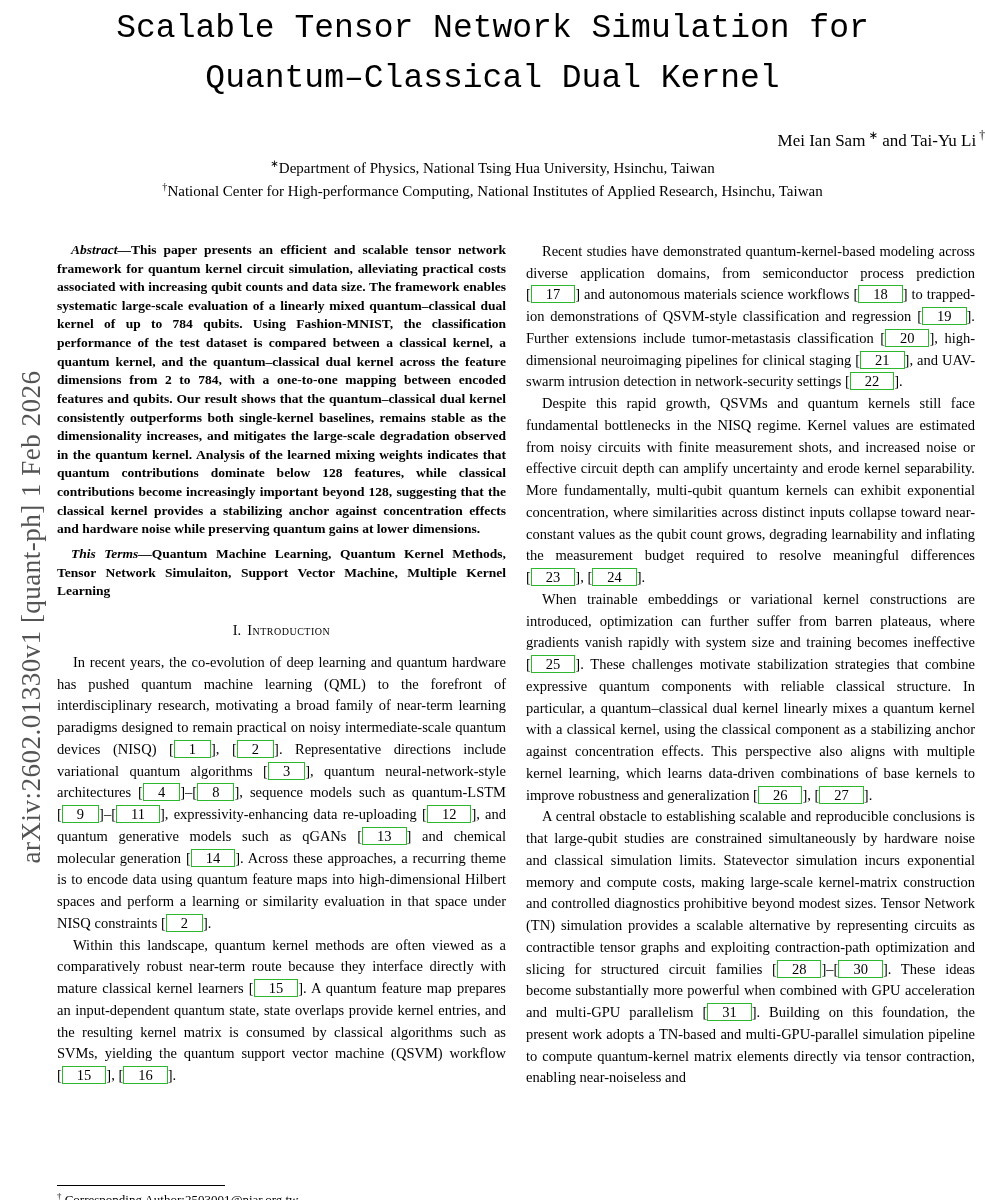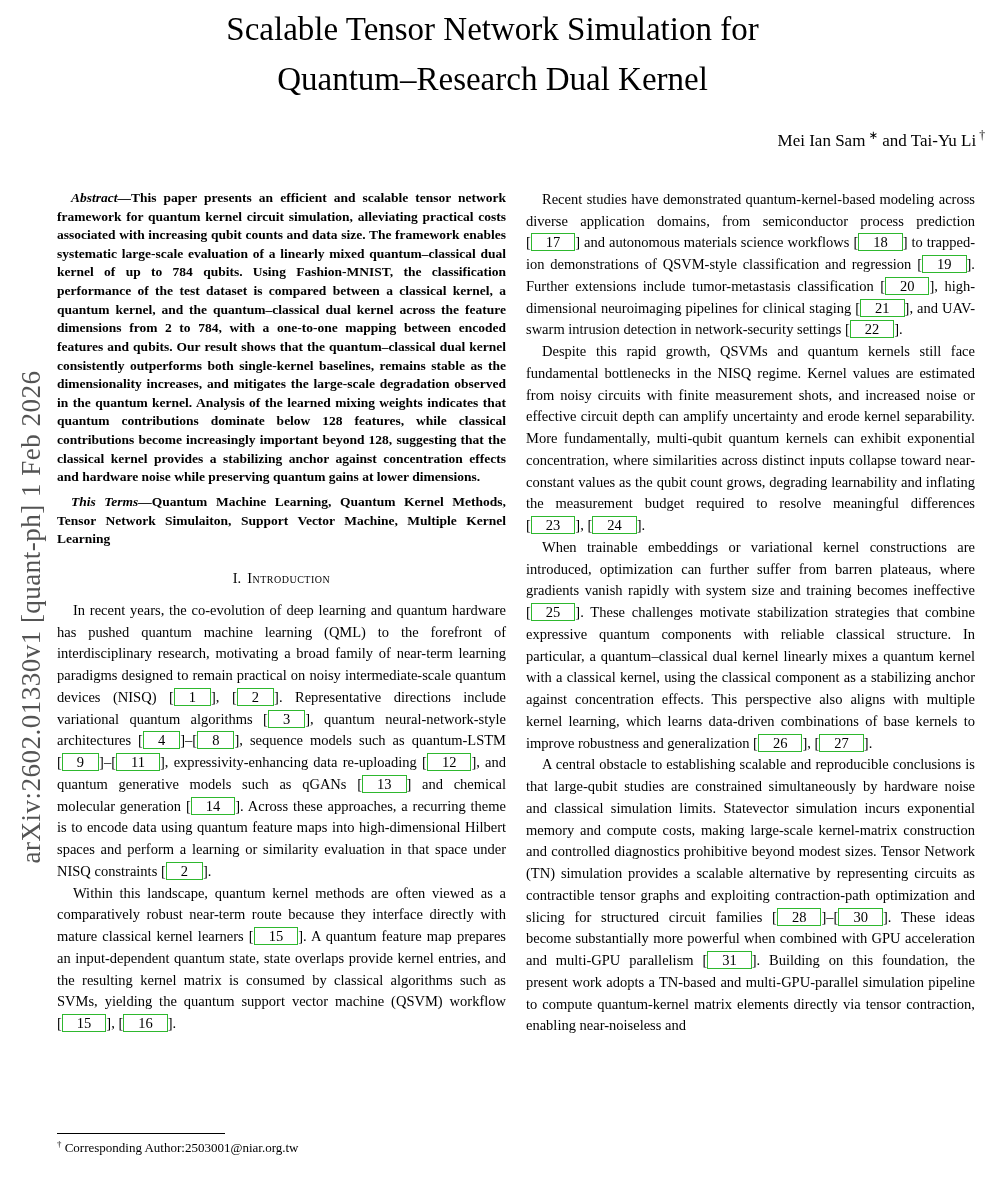"Scalable Tensor Network Simulation for" .title { font-family: none -> Liberation Mono, monospace }
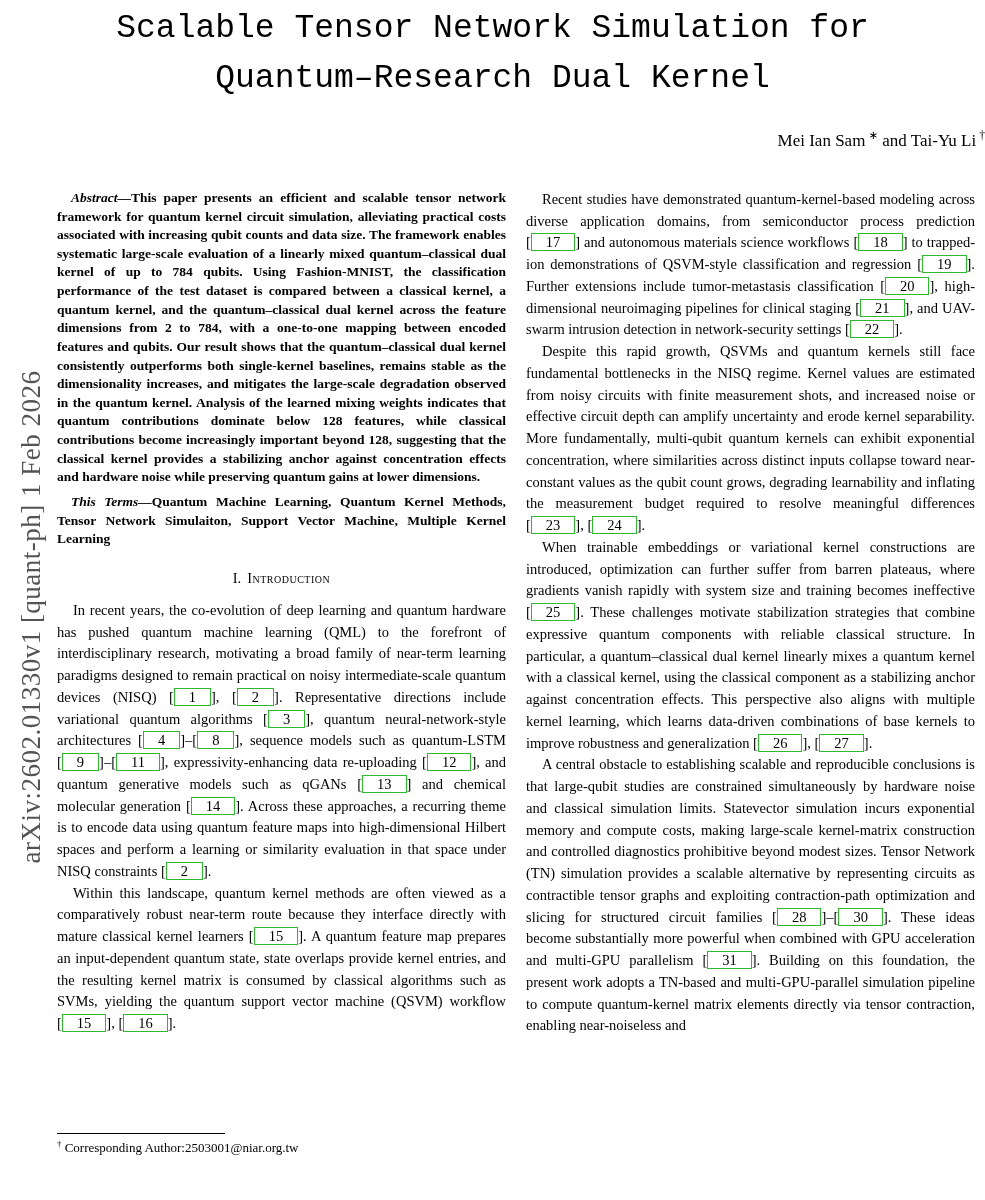"Quantum–Research Dual Kernel" span { text: Research -> Classical }
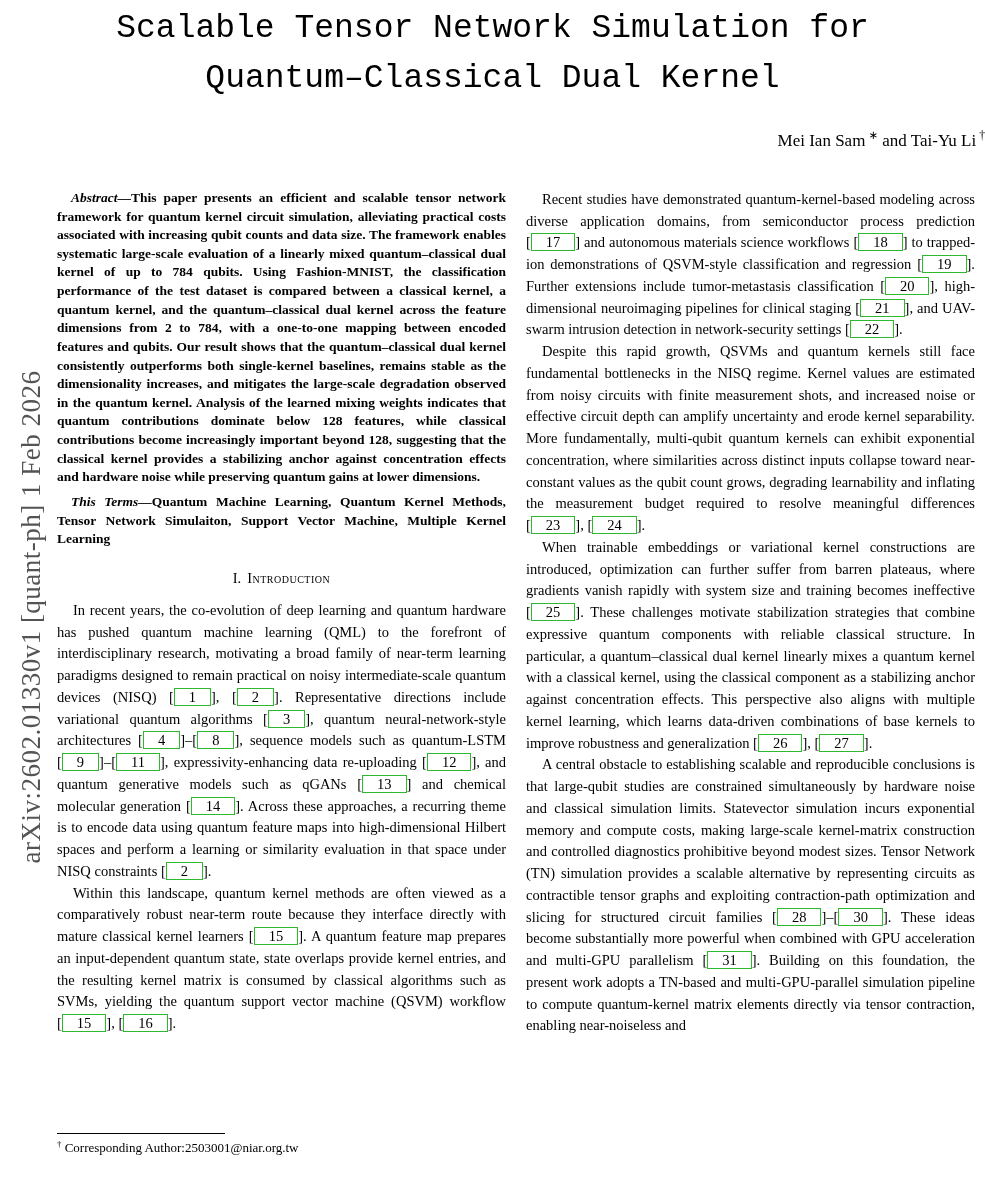"∗Department of Physics, National Tsing" div.affils { html: none -> <div> <div><sup>∗</sup><span>Department of Physics, National Tsing Hua University, Hsinchu, Taiwan</span></div> <div><sup>†</sup><span>National Center for High-performance Computing, National Institutes of Applied Research, Hsinchu, Taiwan</span></div> </div> }
